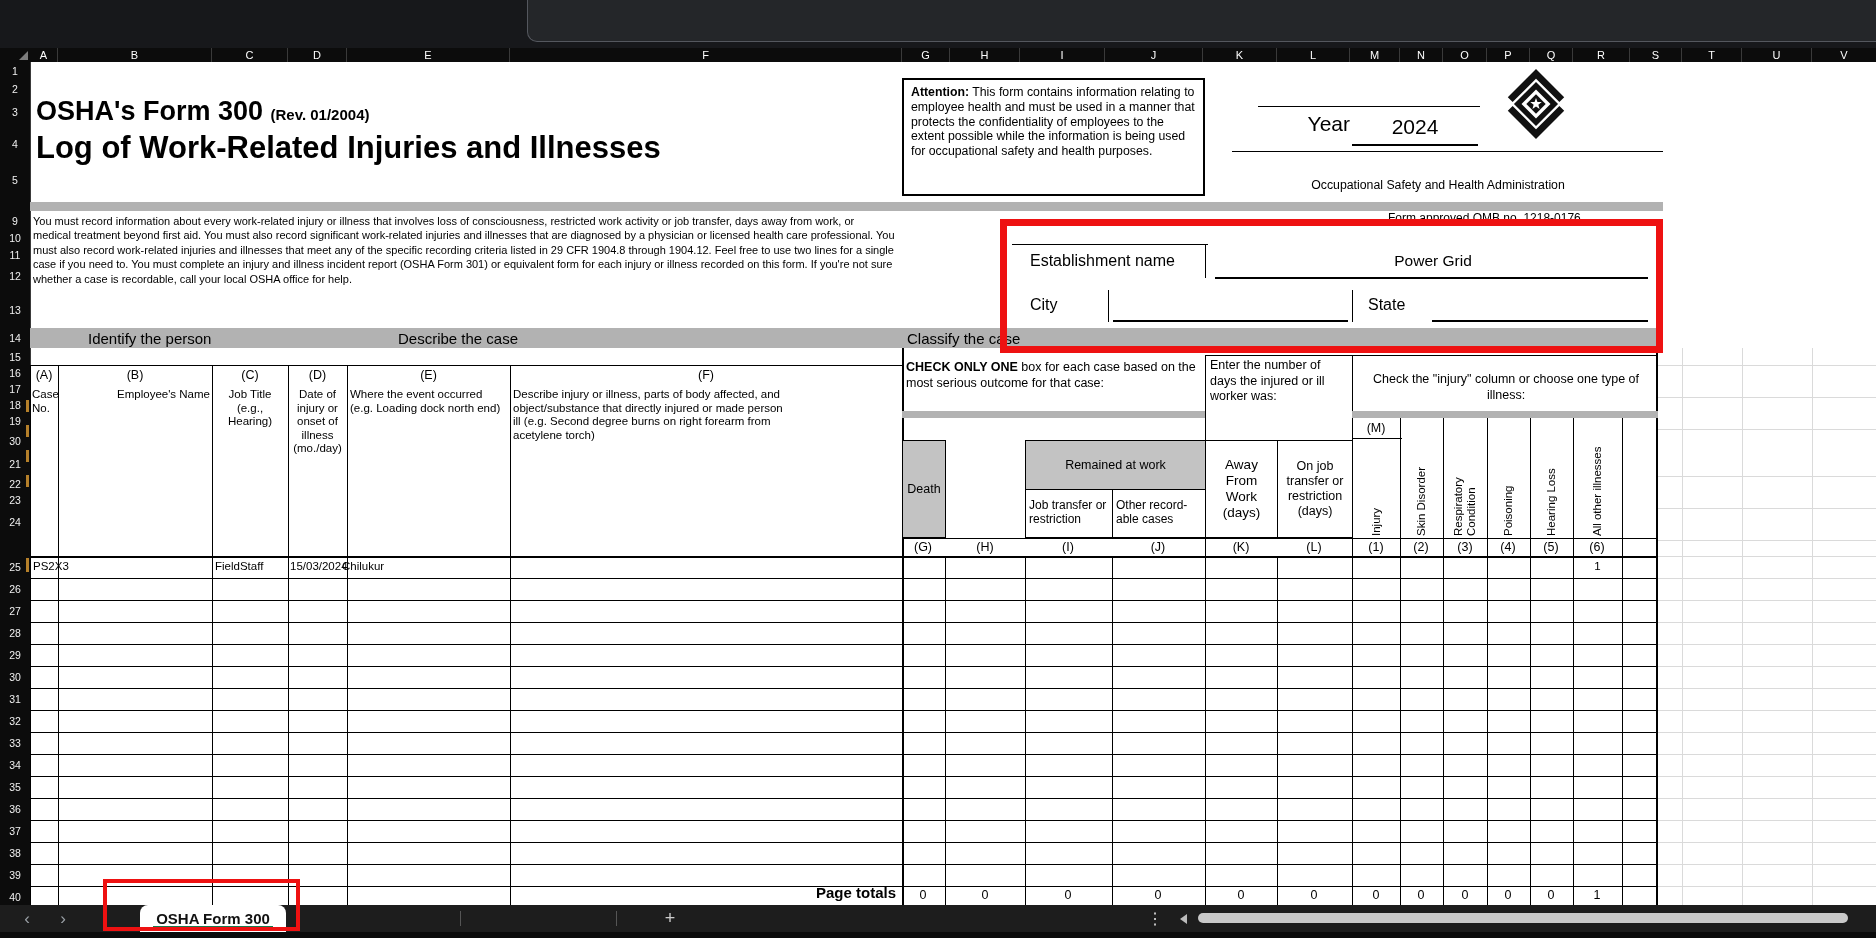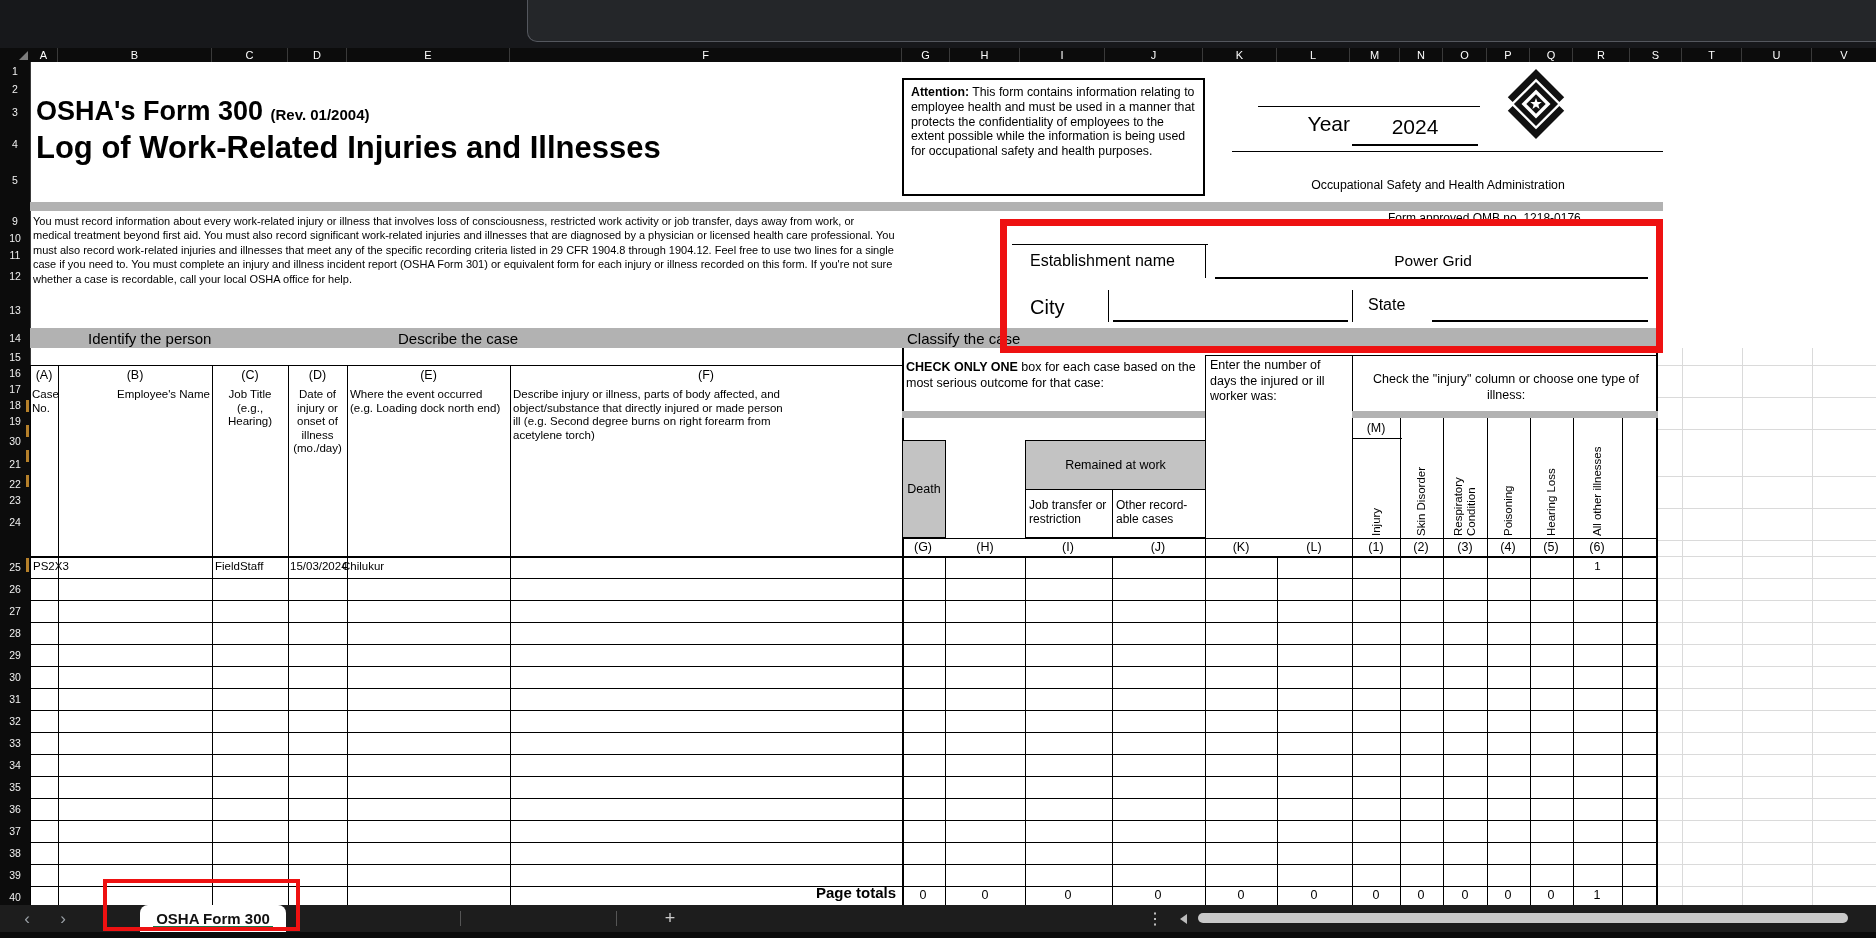"City" div.abs { font-size: 20px -> 16px }
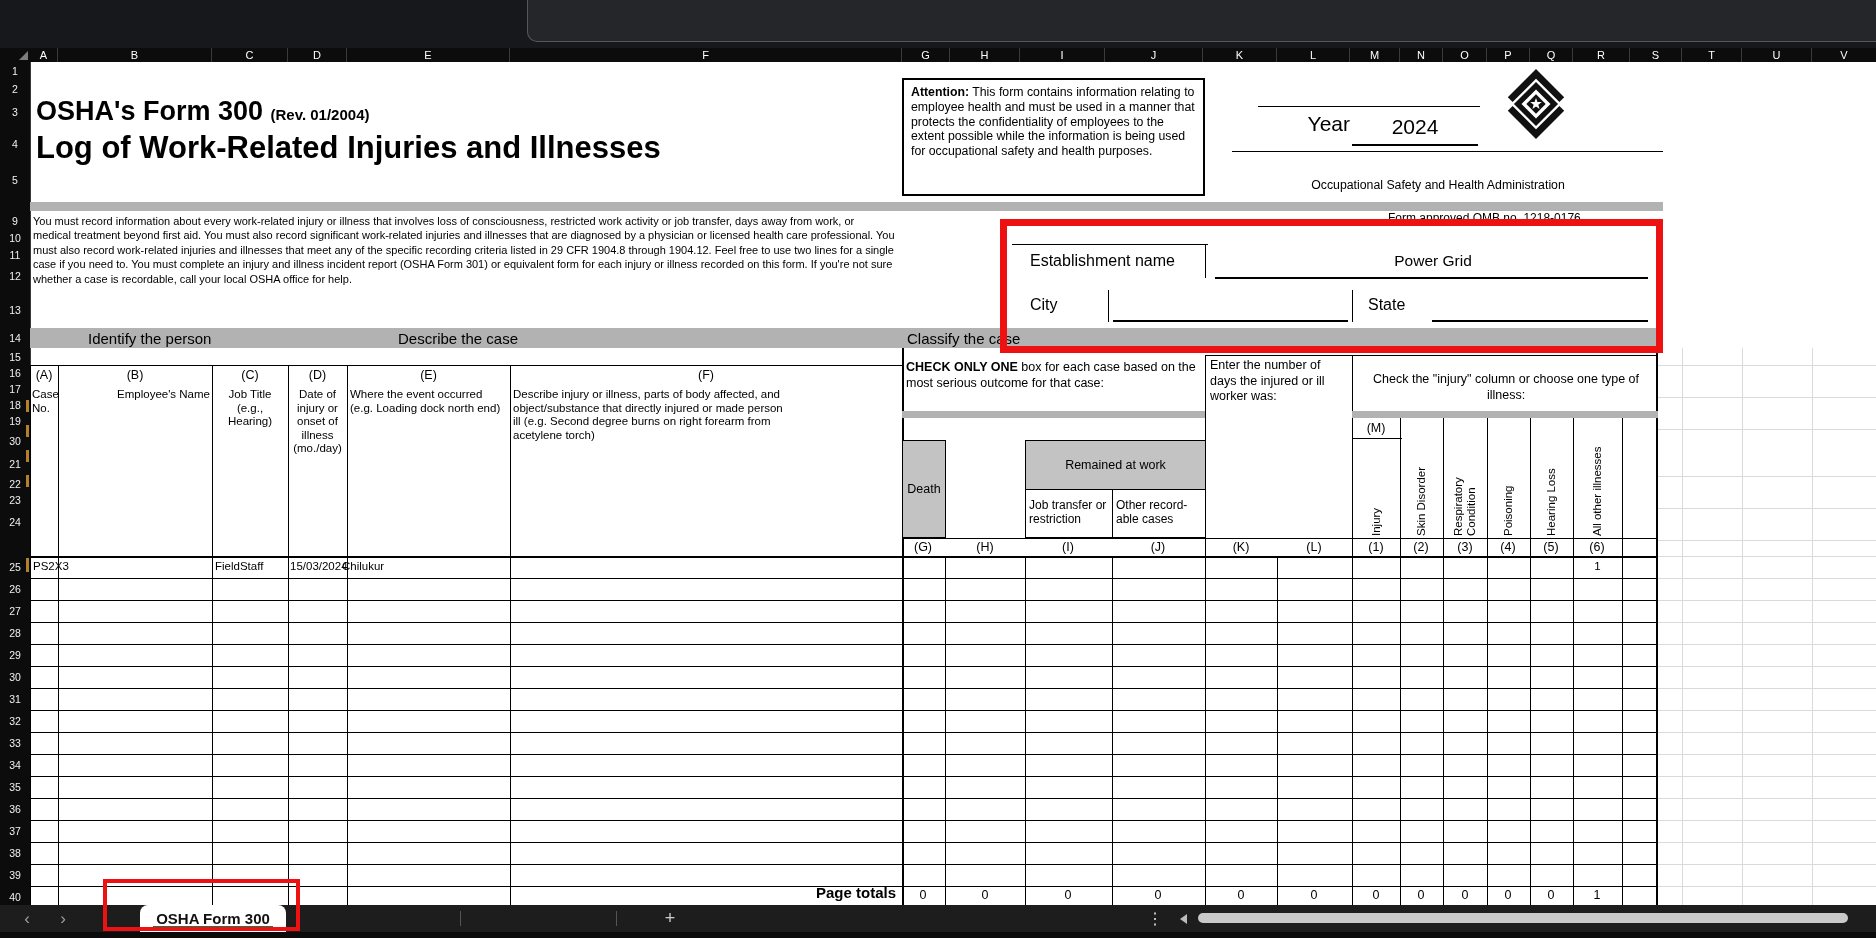"Away From Work (days)" div.cell { html: none -> <div>Away From Work (days)</div> }
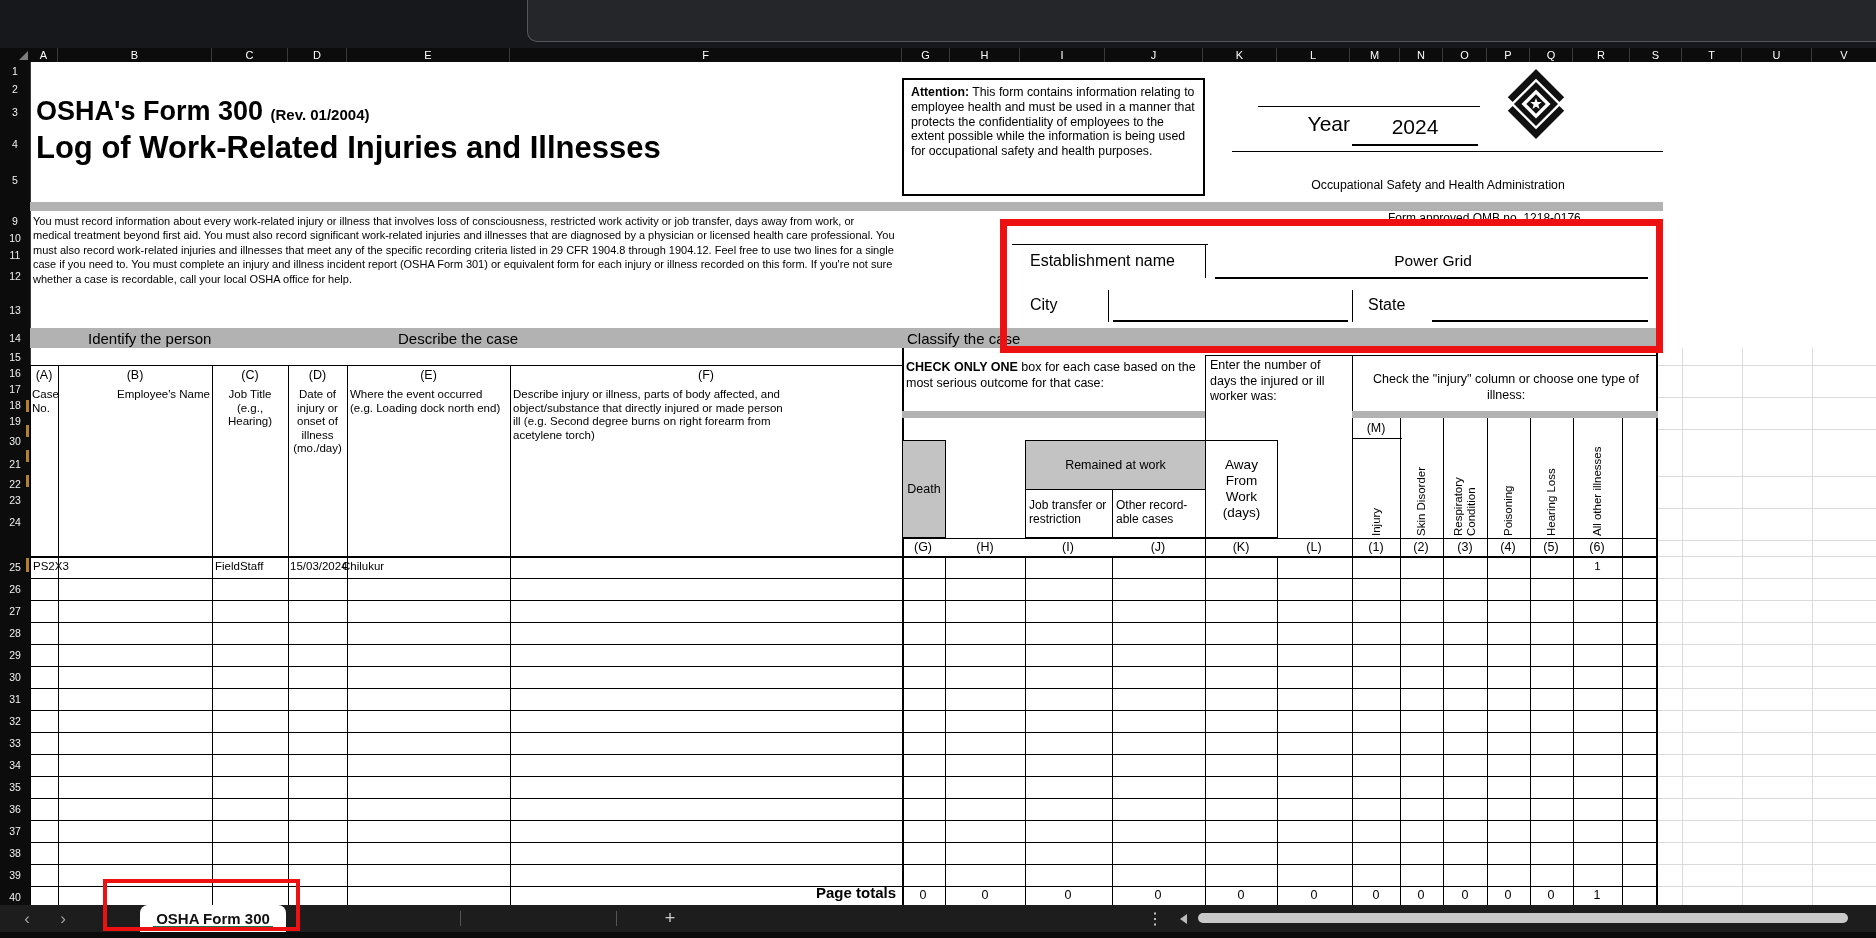"On job transfer or restriction" div.cell { html: none -> <div>On job transfer or restriction (days)</div> }
